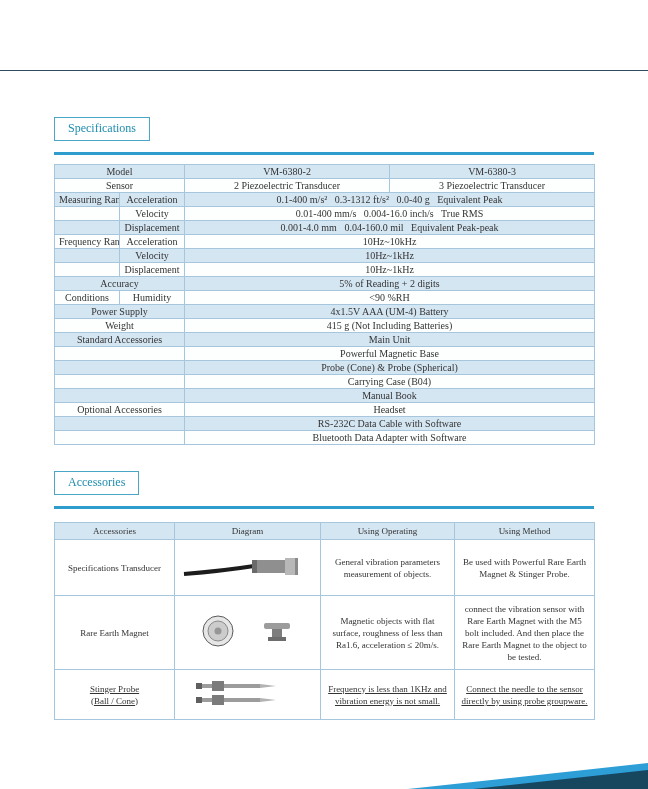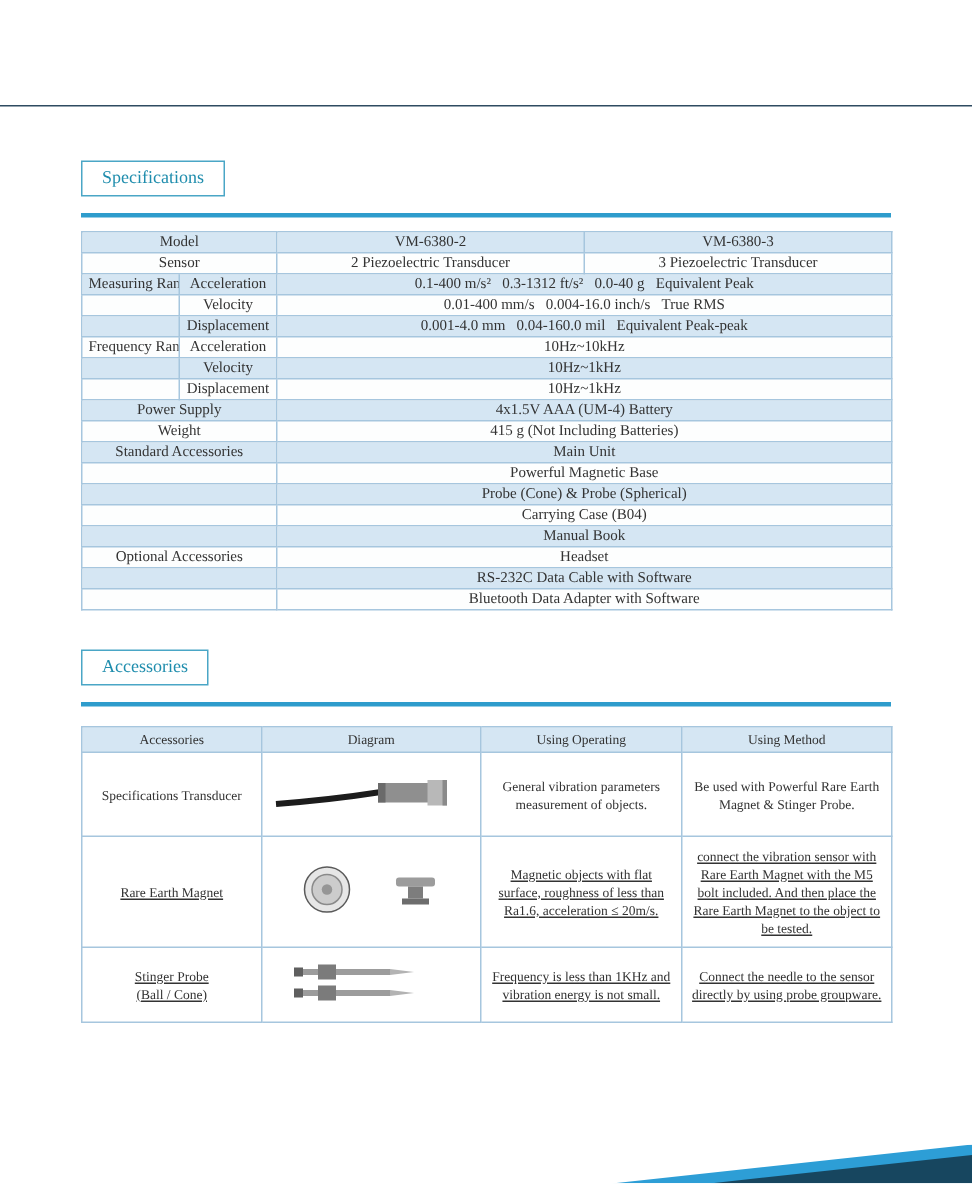"Specifications" .content { top: 4px -> 14px }
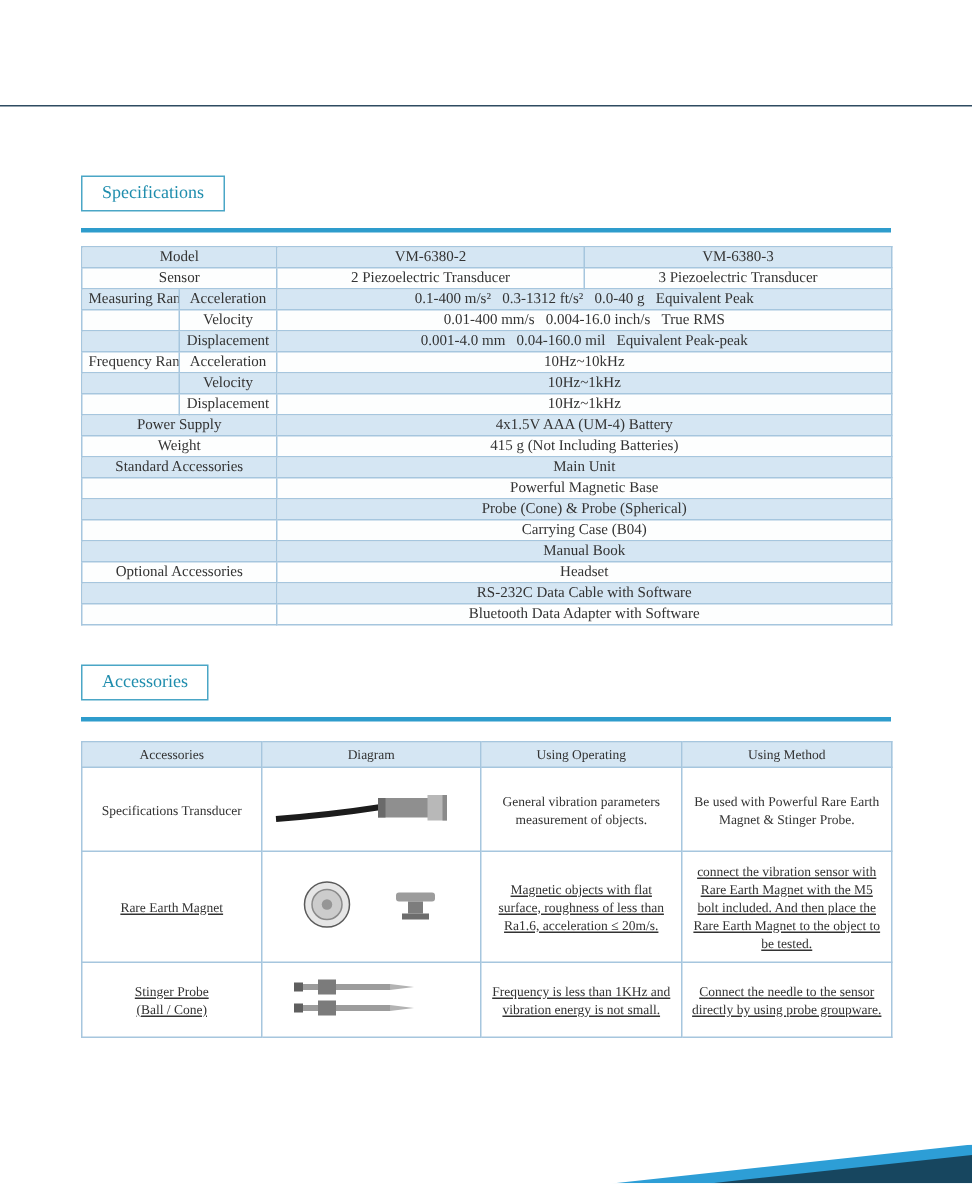"Accuracy" tr { html: none -> <tr> <td>Accuracy</td> <td>5% of Reading + 2 digits</td> </tr> }
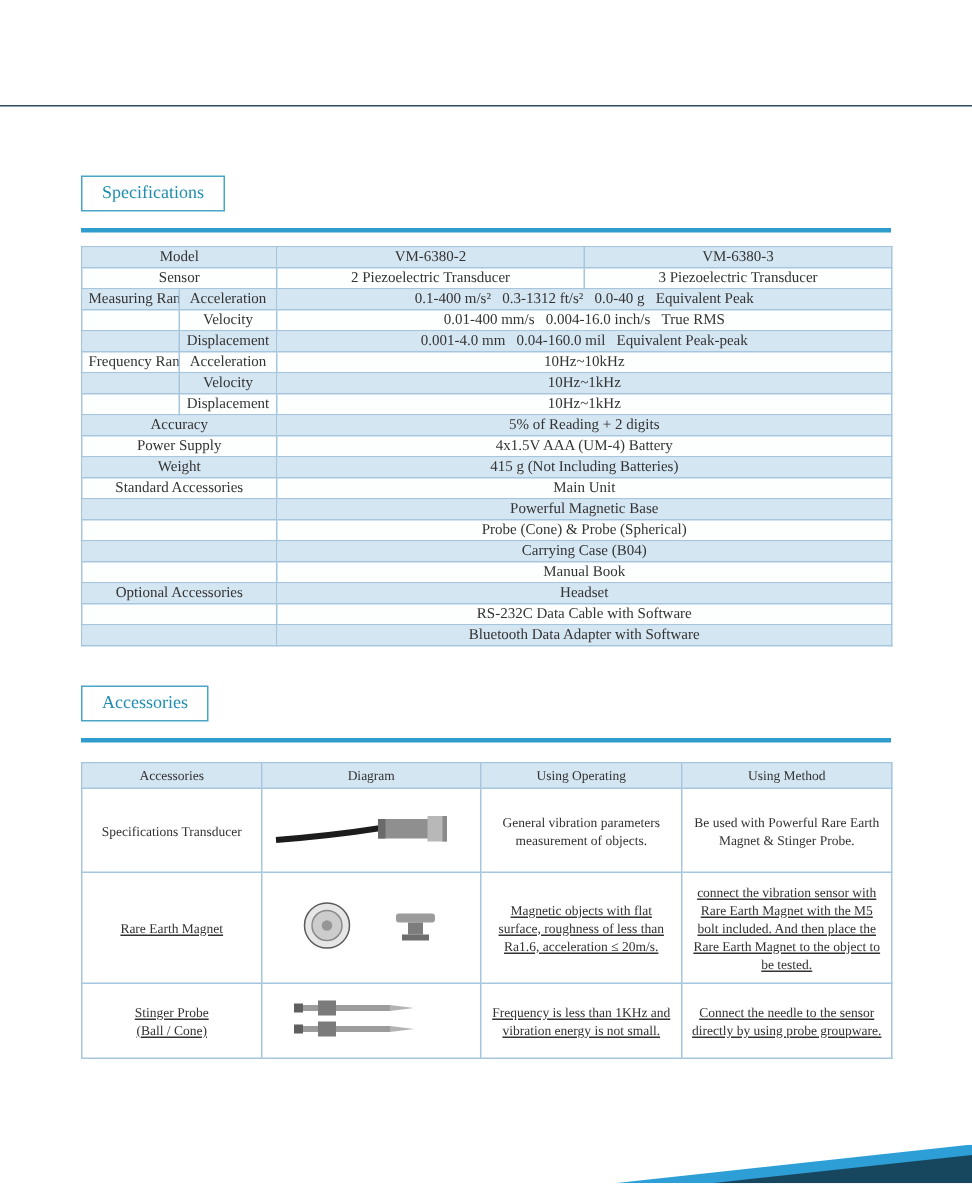"Conditions" tr { html: none -> <tr> <td>Conditions</td> <td>Humidity</td> <td>&lt;90 %RH</td> </tr> }
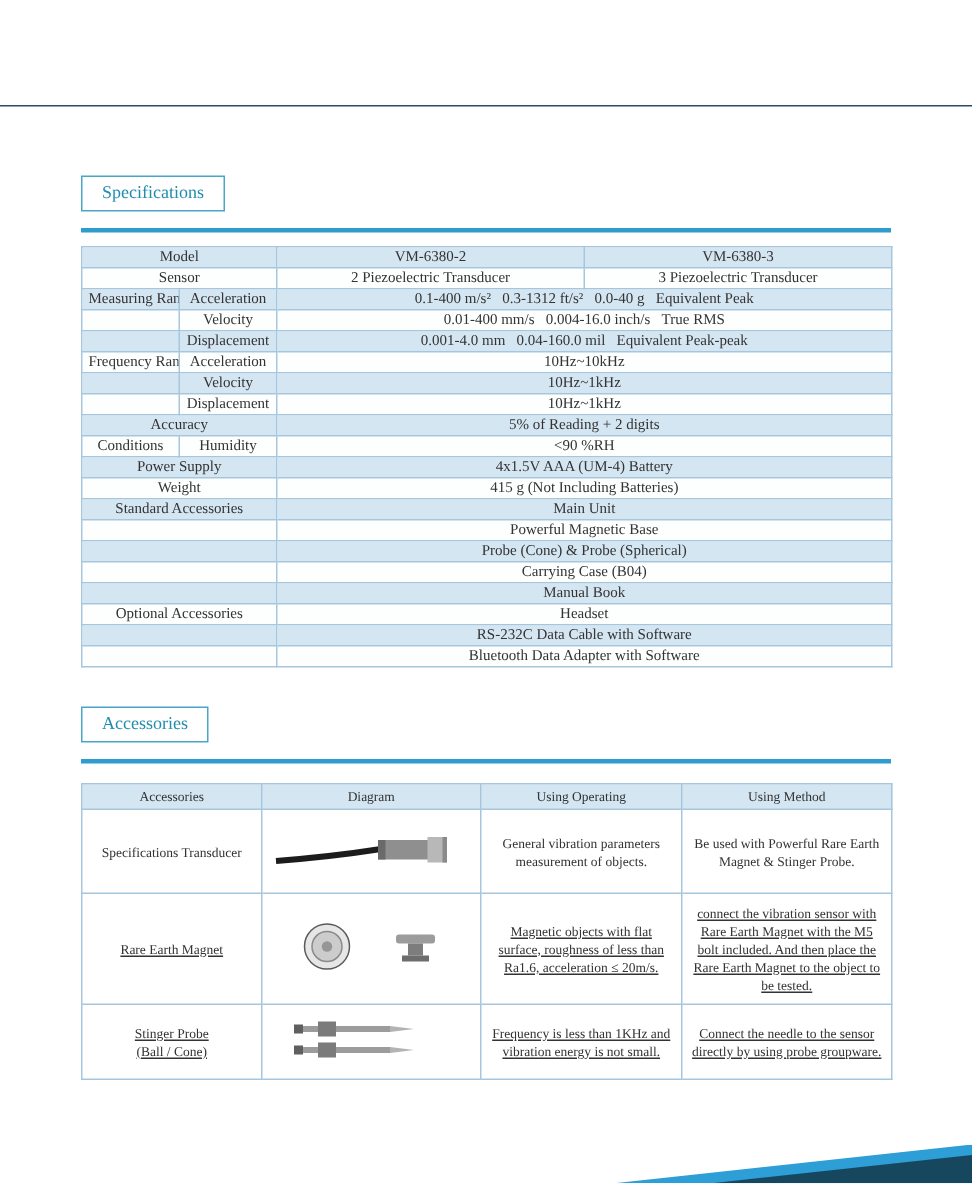"connect the vibration sensor with" .acc .r2 td { text-decoration: underline -> none }
